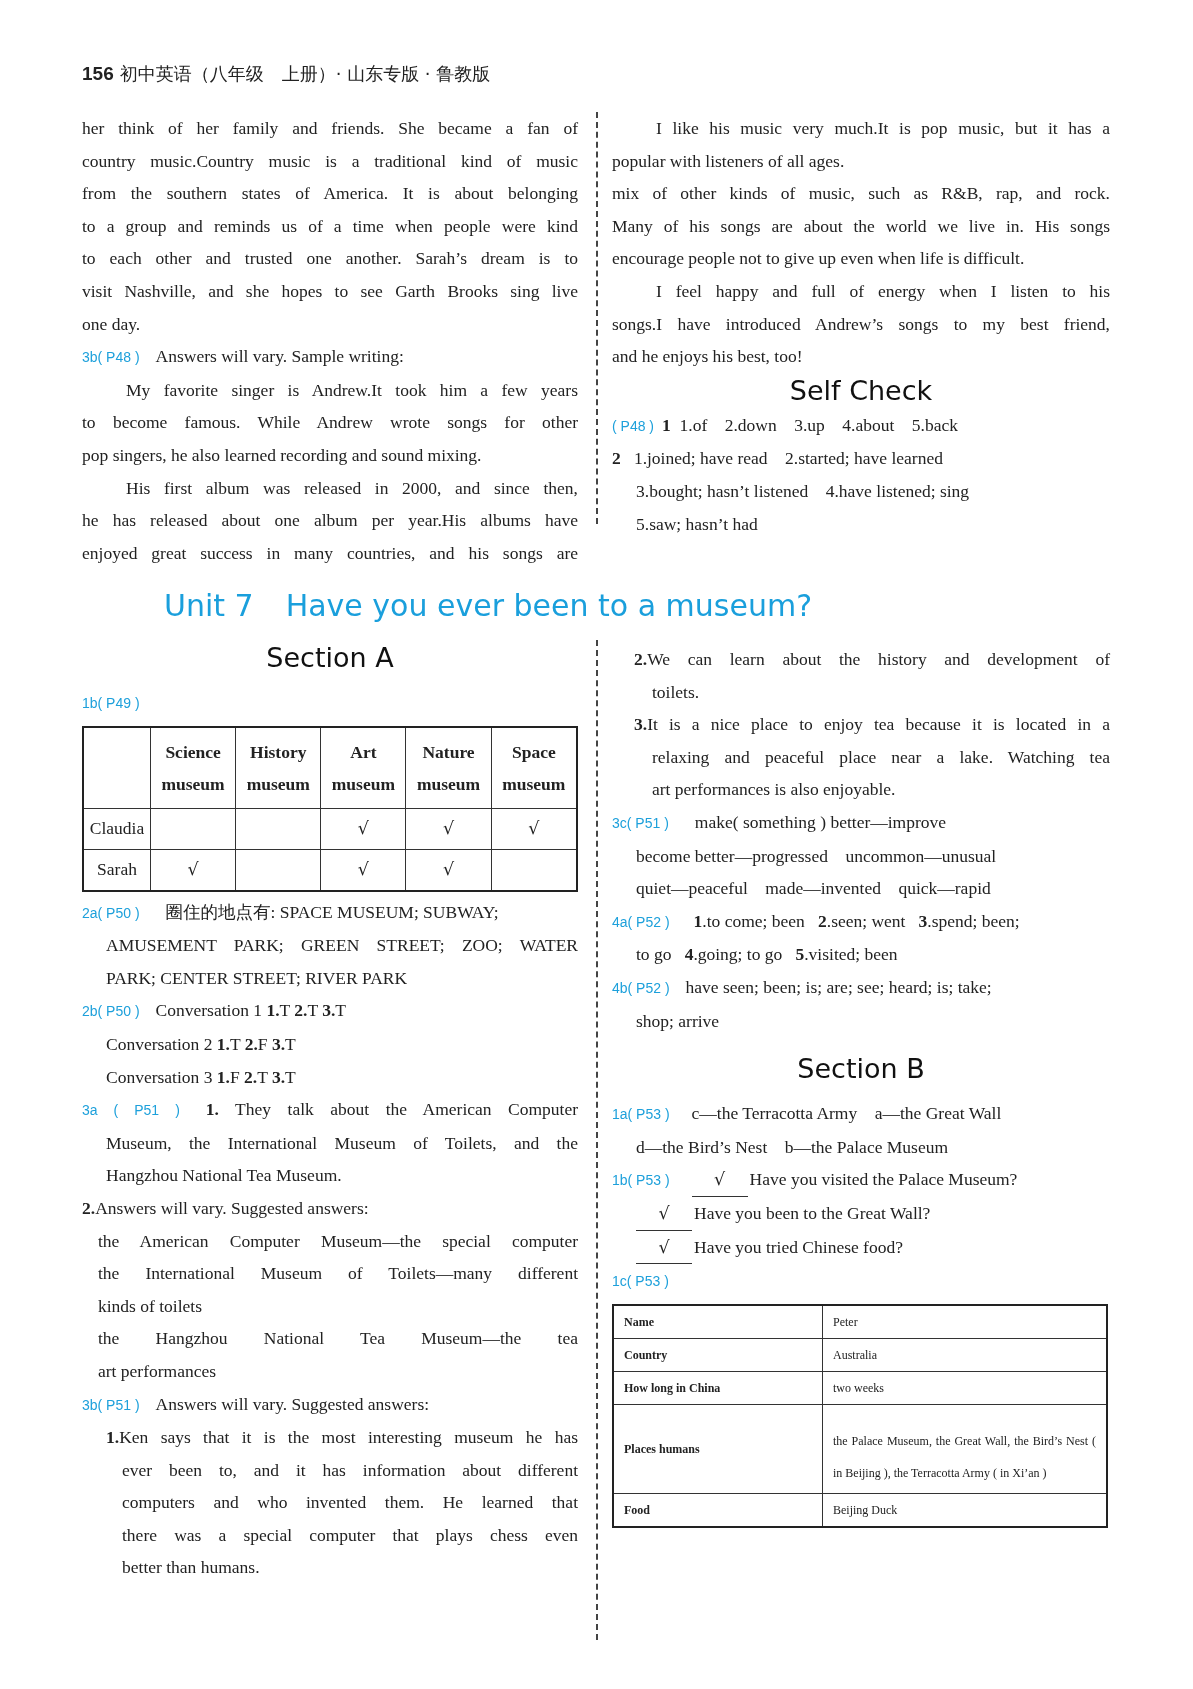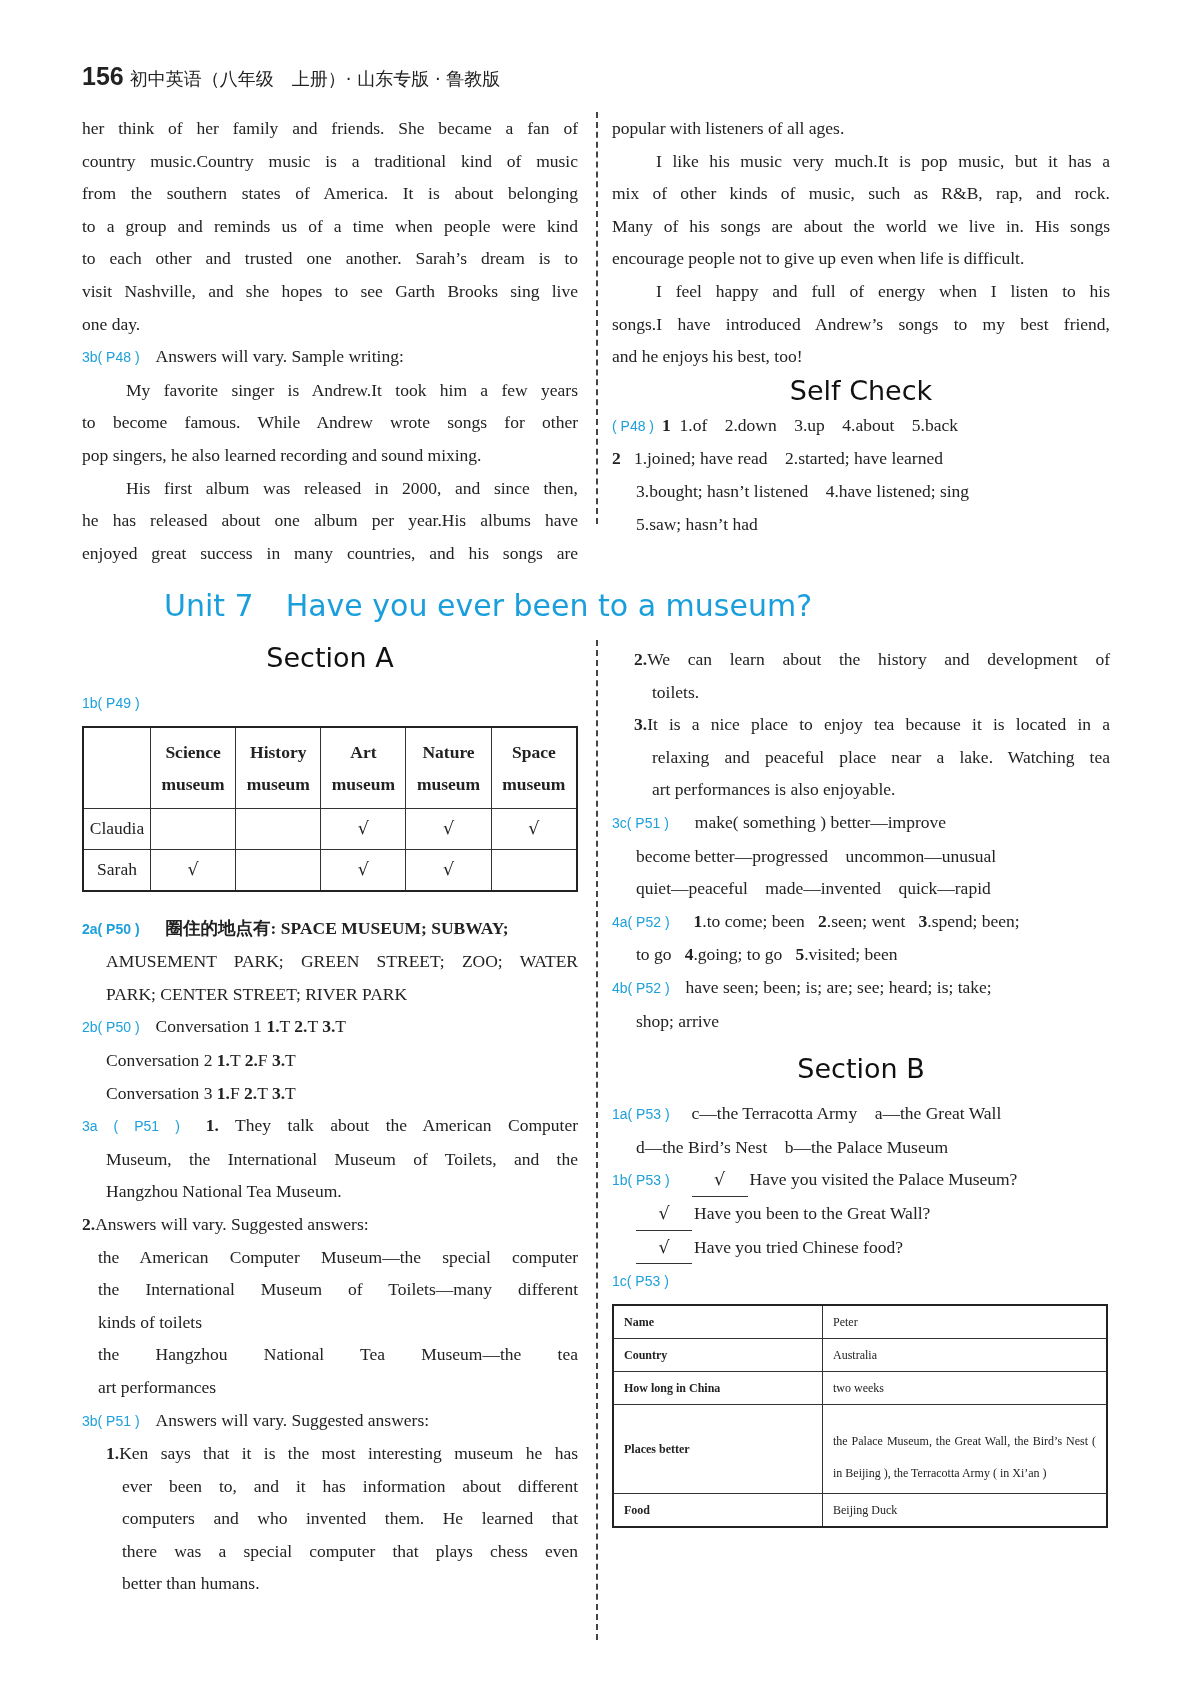"156" .hdr .pg { font-size: 25px -> 19px }
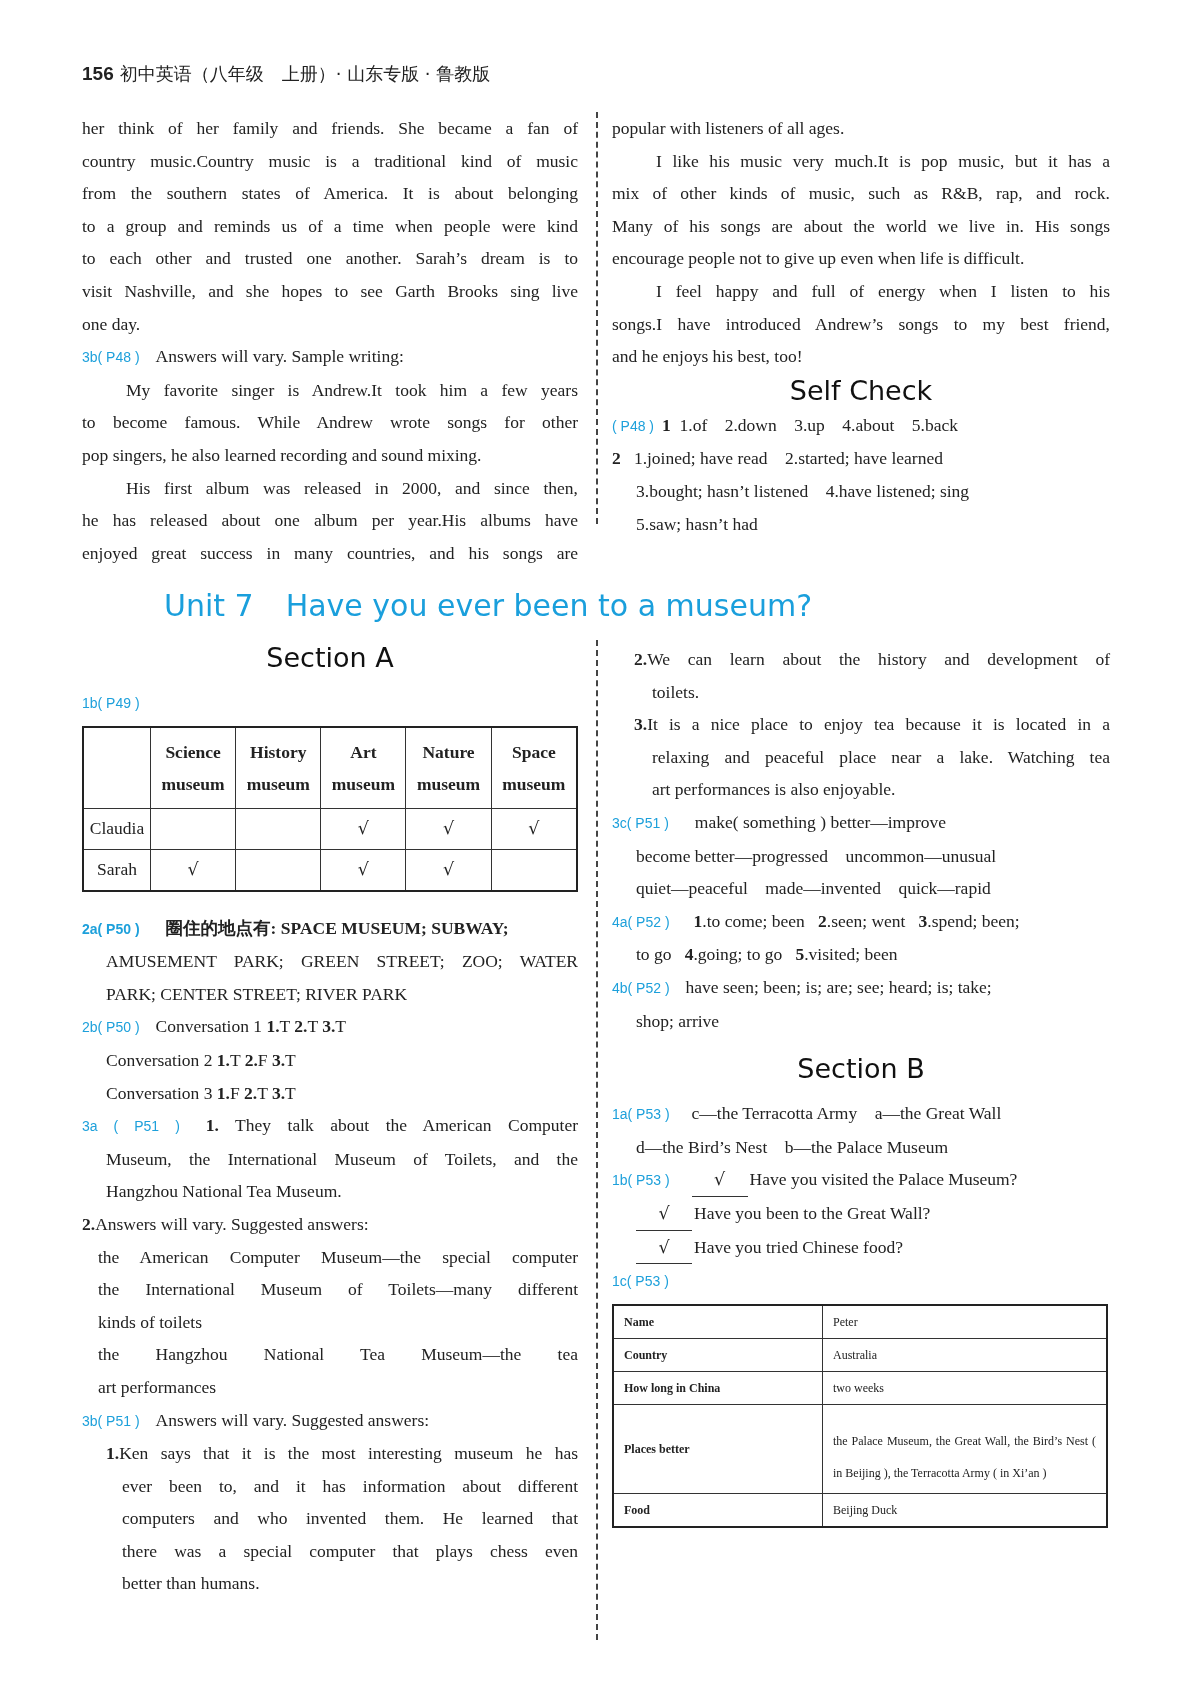"popular with listeners of all" div.line { order: before "I like his music very" -> after "I like his music very" }
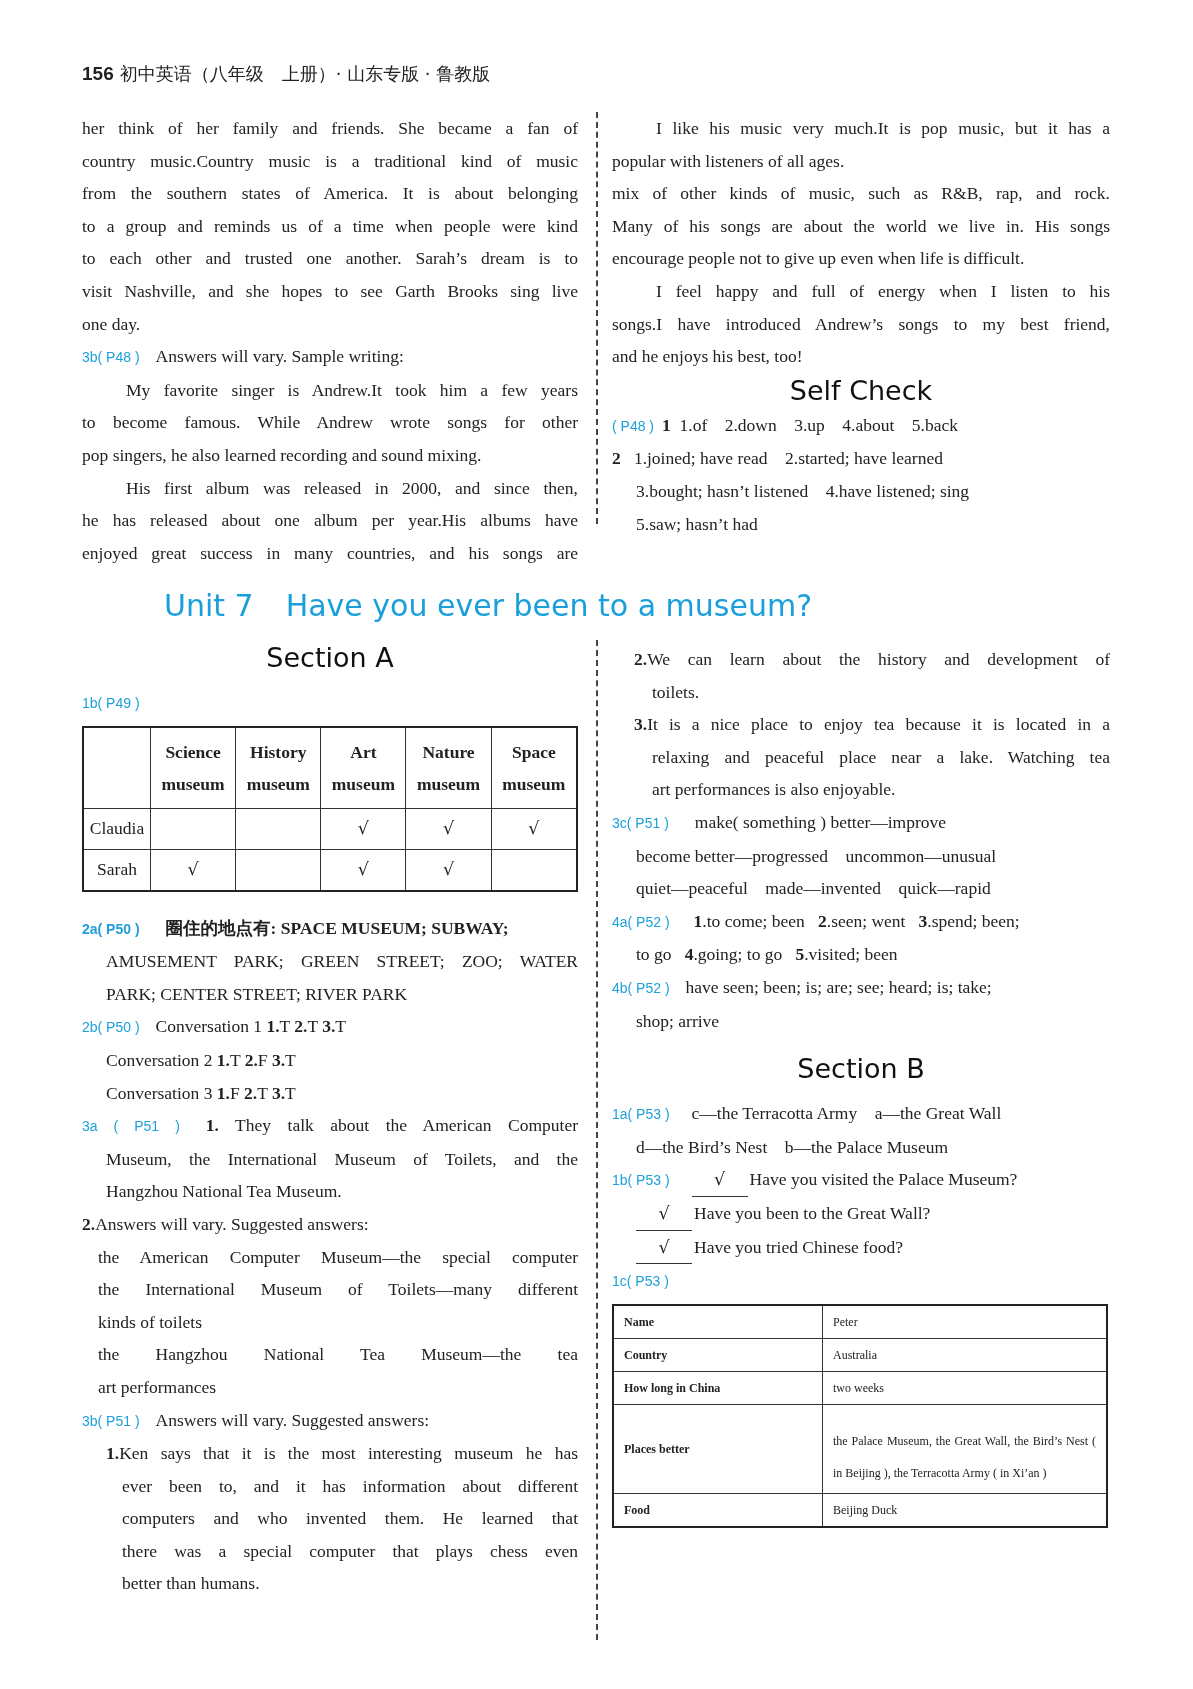"2a( P50 ) 圈住的地点有: SPACE" div.line { font-weight: bold -> none; margin-top: 20px -> 4px }
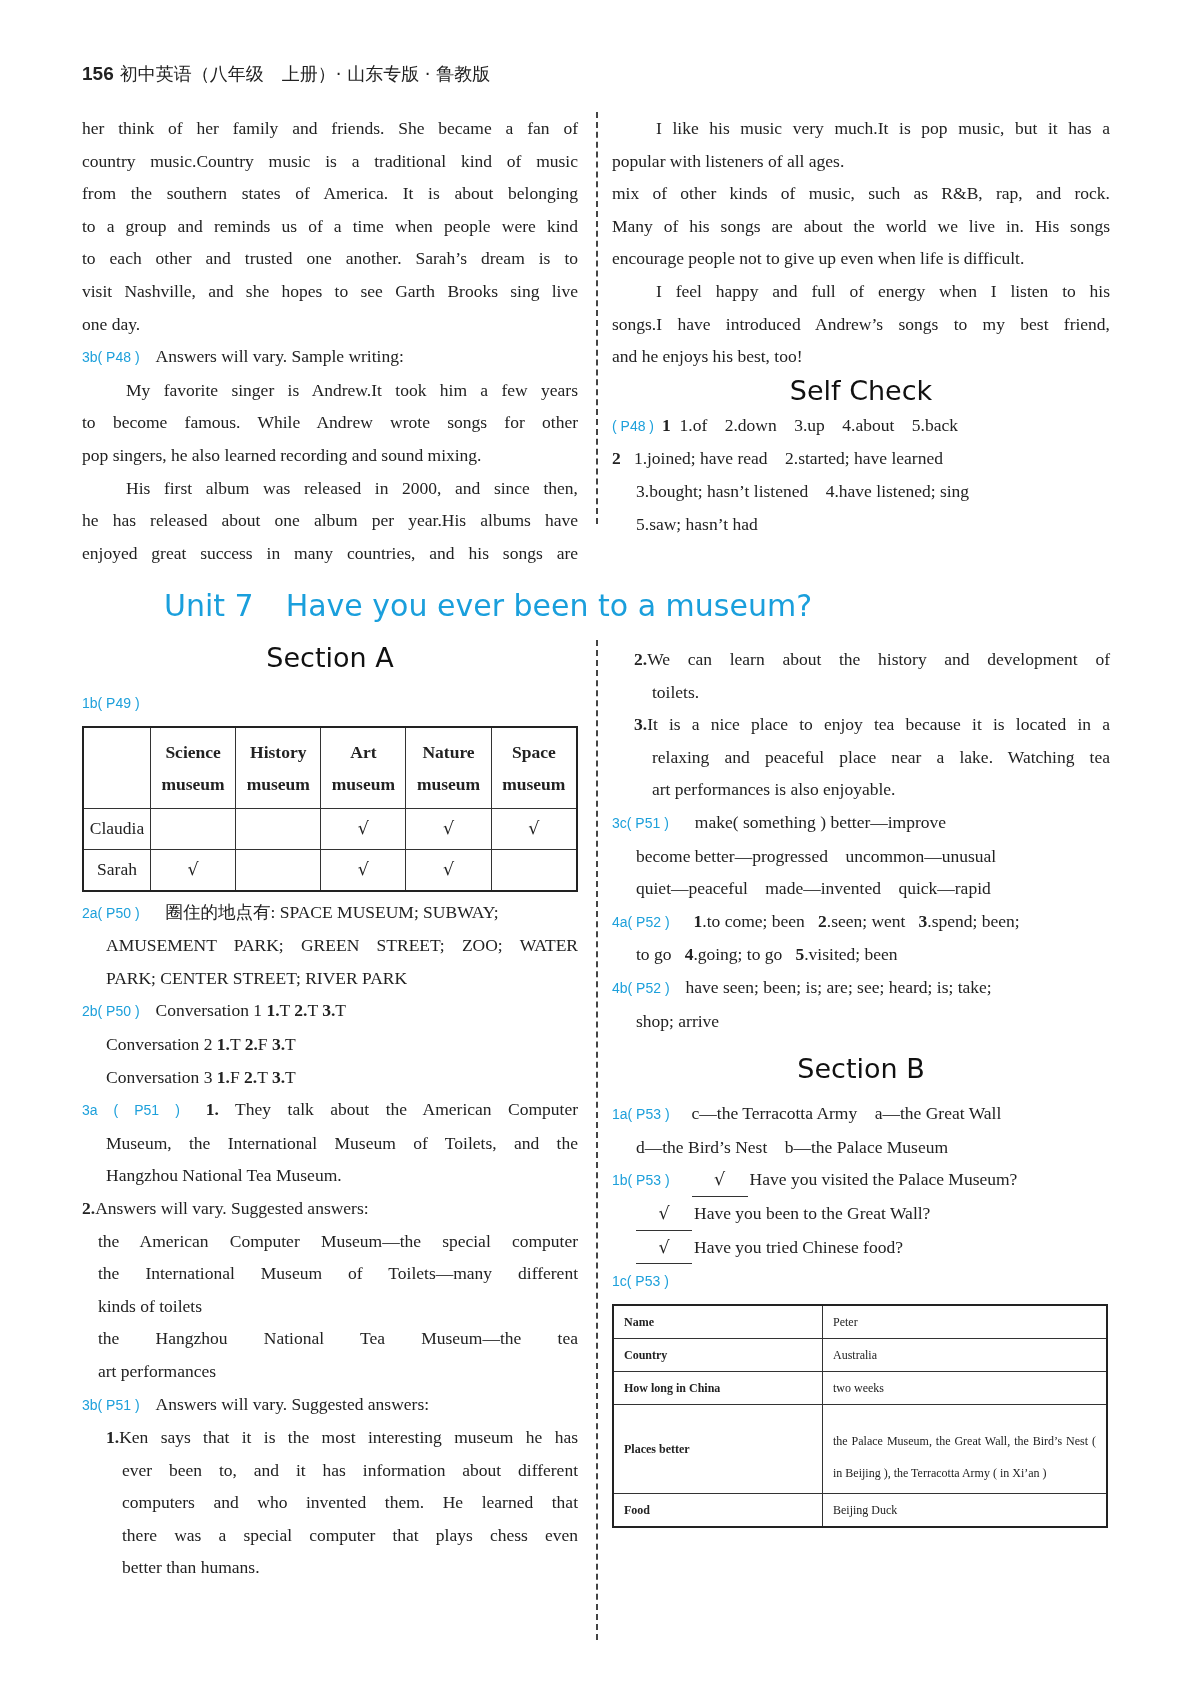"Places better" td.k { text: better -> humans }
